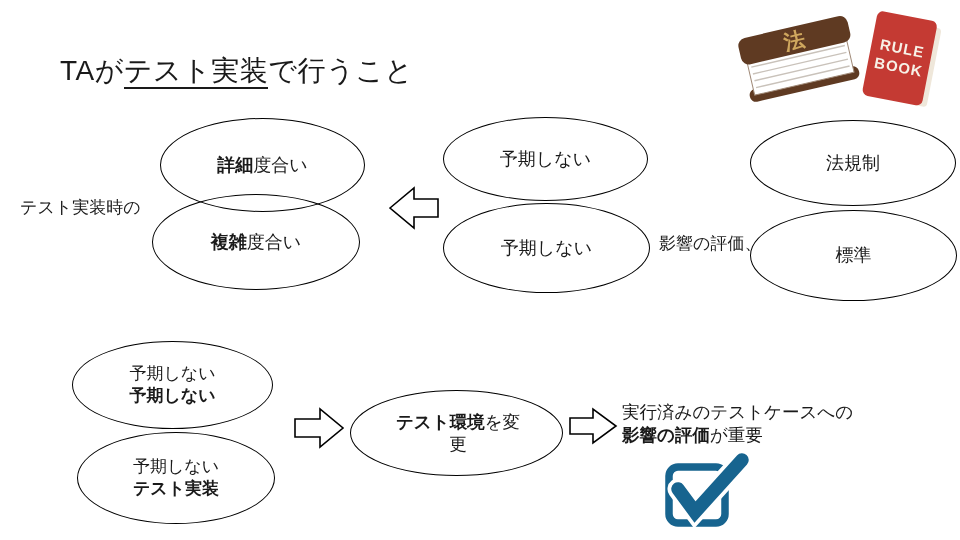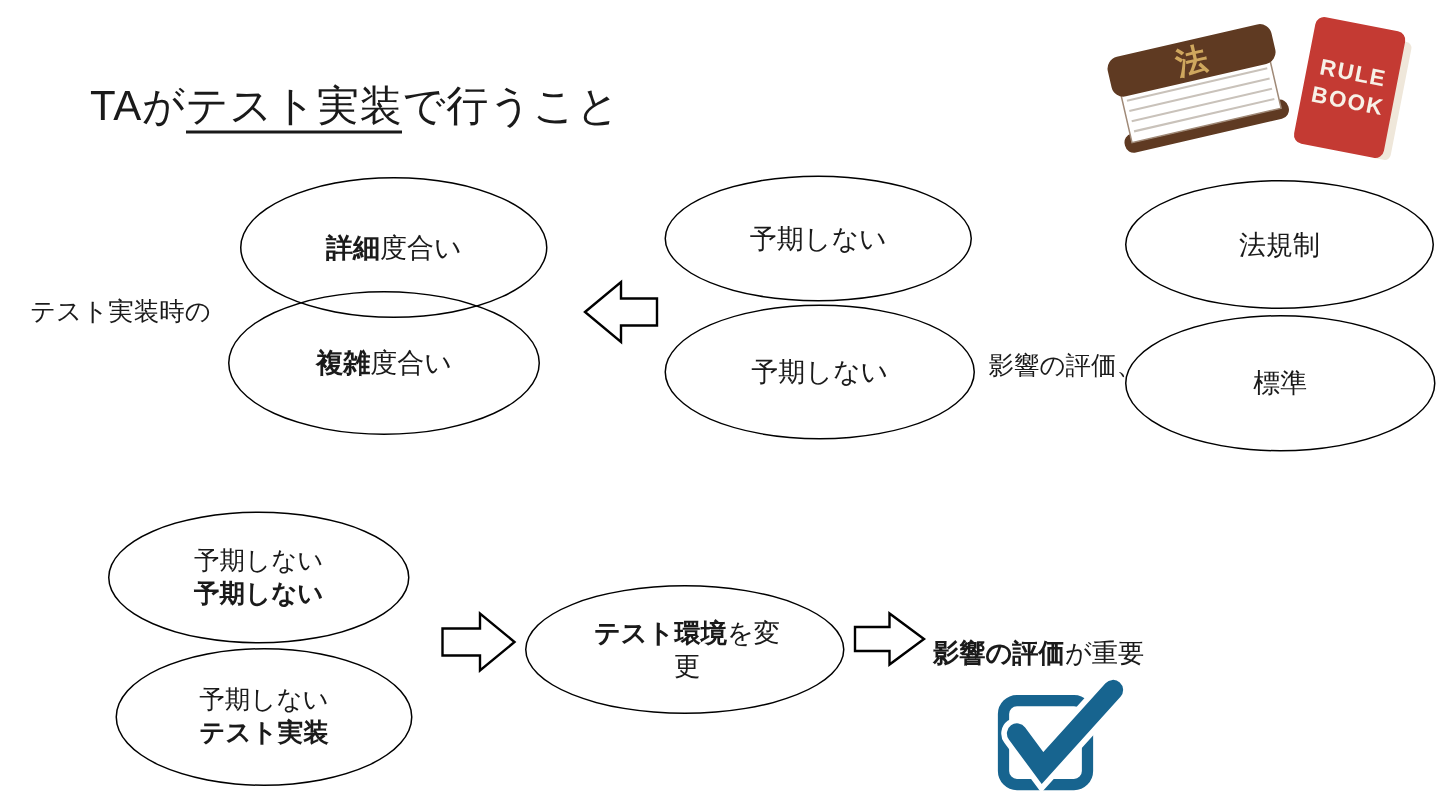"実行済みのテストケースへの" span { html: none -> <span>実行済みのテストケースへの</span> }
